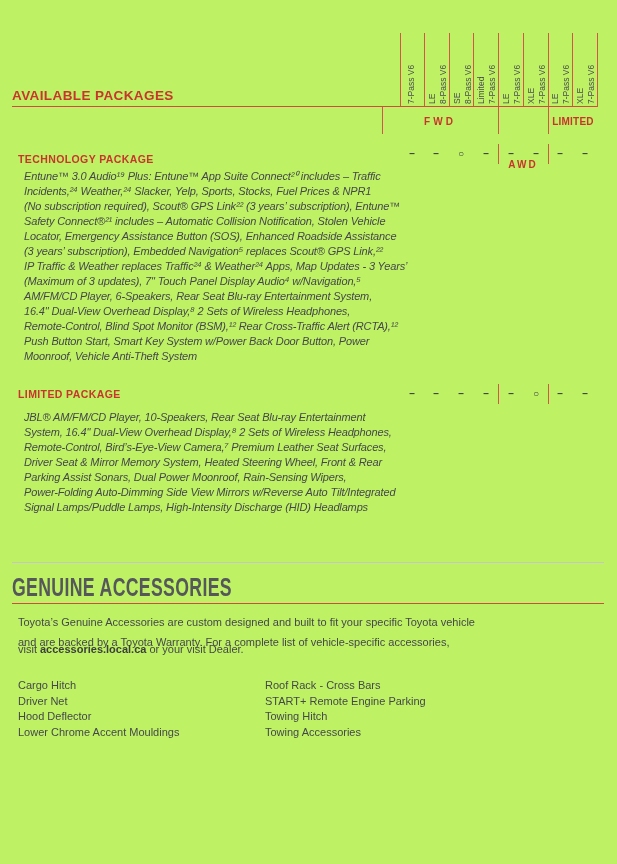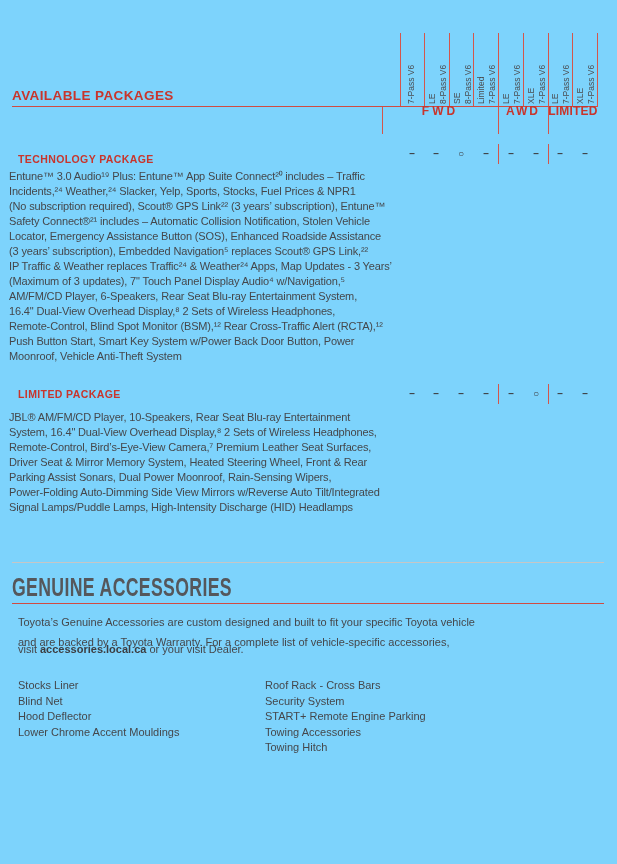"AVAILABLE PACKAGES" .page { background: #7dd3fc -> #bef264 }
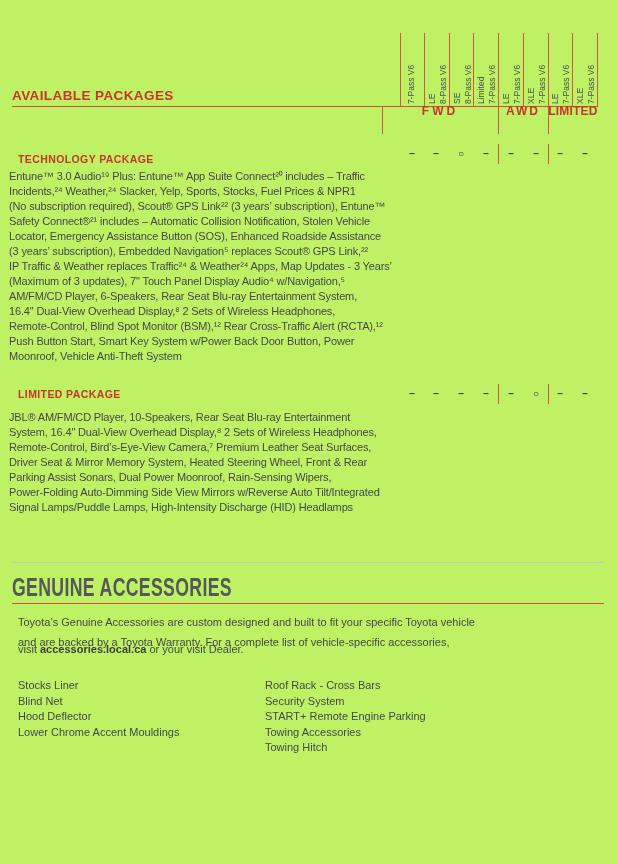"FWD" .gl { font-size: 12px -> 10px; top: 104px -> 116px }
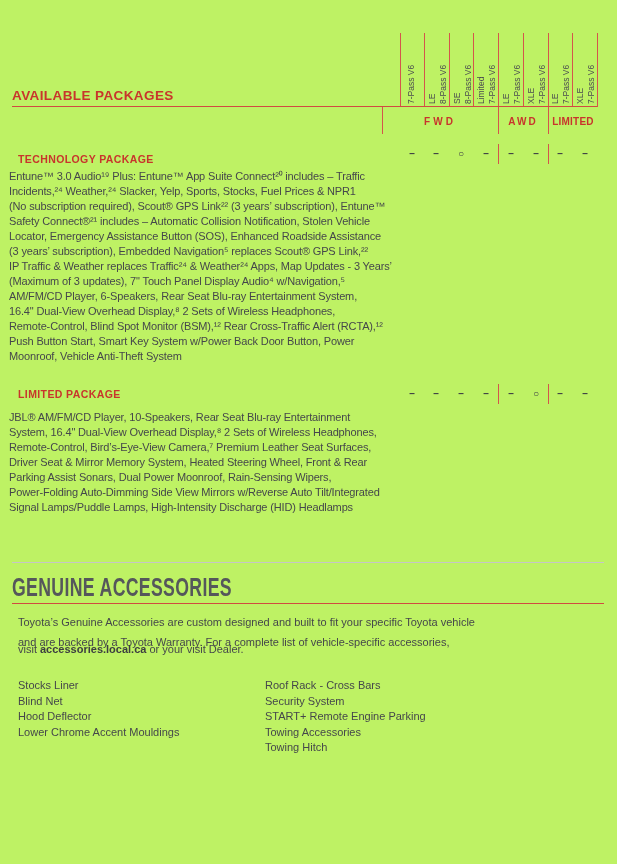"AWD" .gl2 { margin-top: none -> 43px }
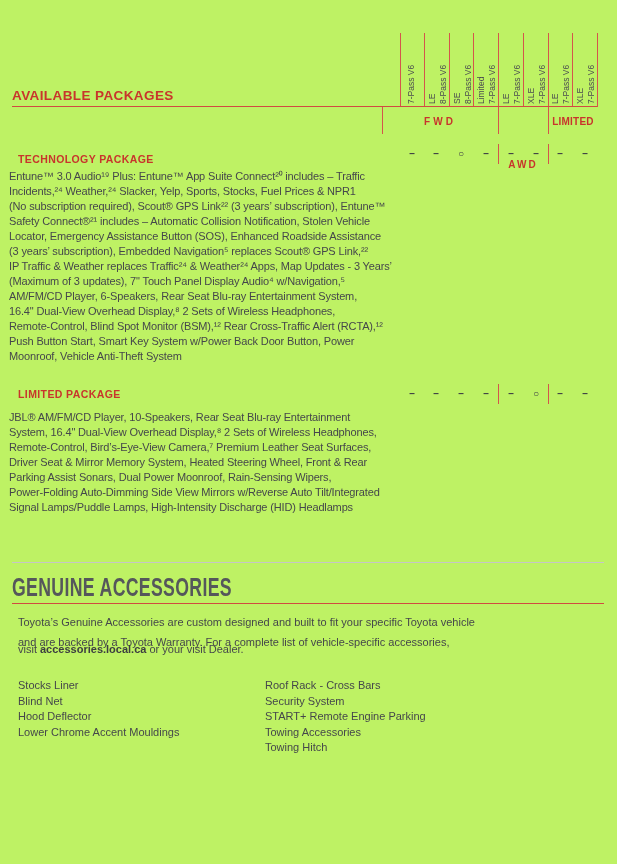"Entune™ 3.0 Audio¹⁹ Plus: Entune™" .pkg-desc { font-style: none -> italic; left: 9px -> 24px }
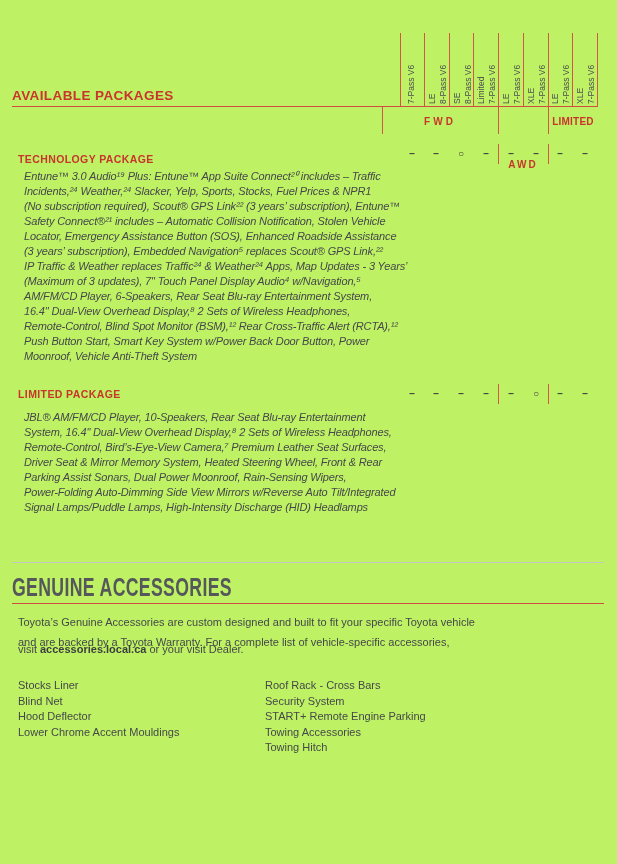"Stocks Liner" div.acc-item { text: Stocks Liner -> Cargo Hitch }
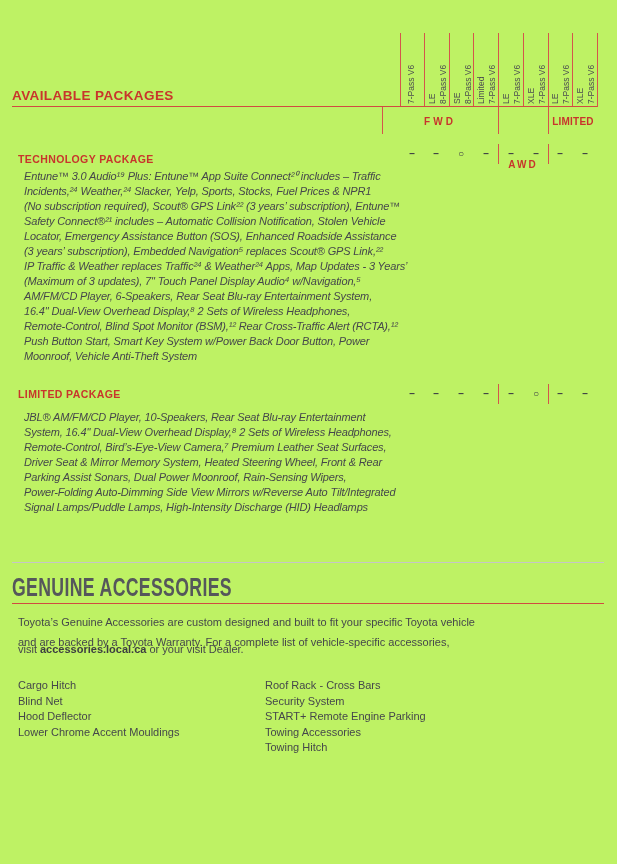"Blind Net" div.acc-item { text: Blind -> Driver }
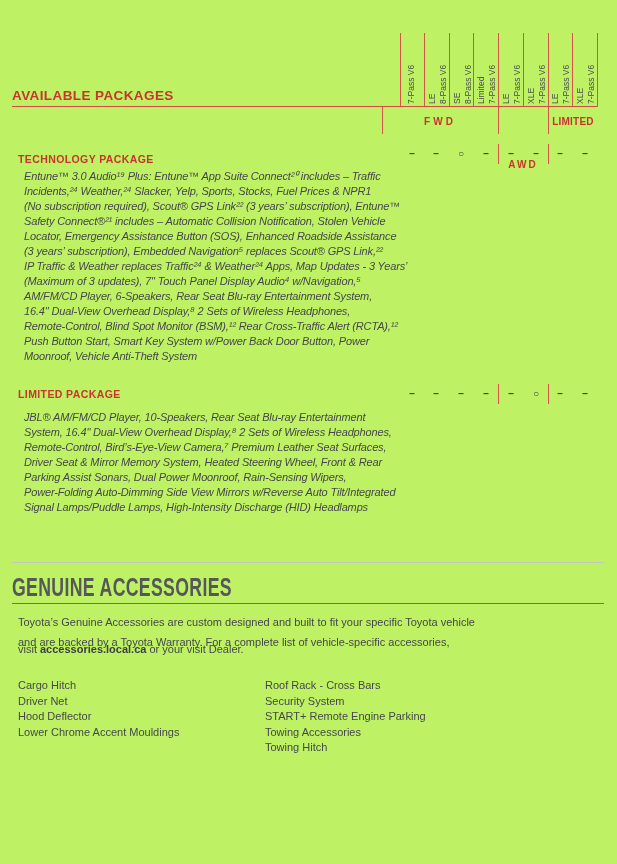"Security System" div.acc-item { html: <div>Security System</div> -> none }
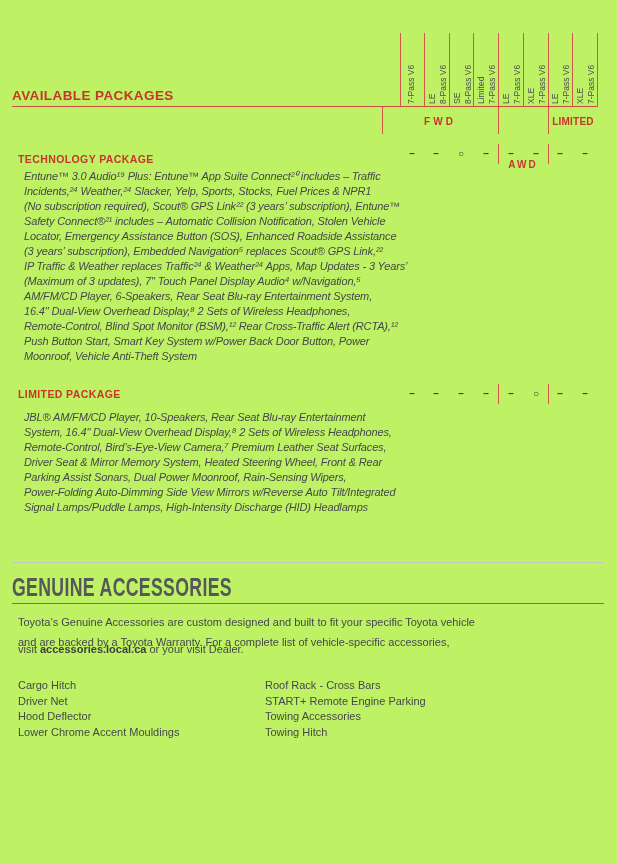"Towing Accessories" div.acc-item { order: before "Towing Hitch" -> after "Towing Hitch" }
